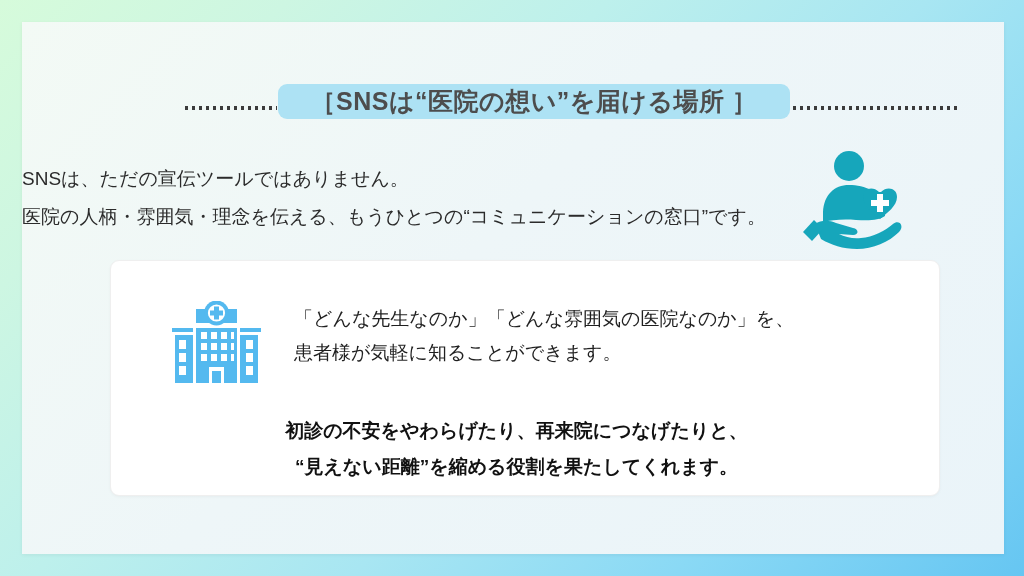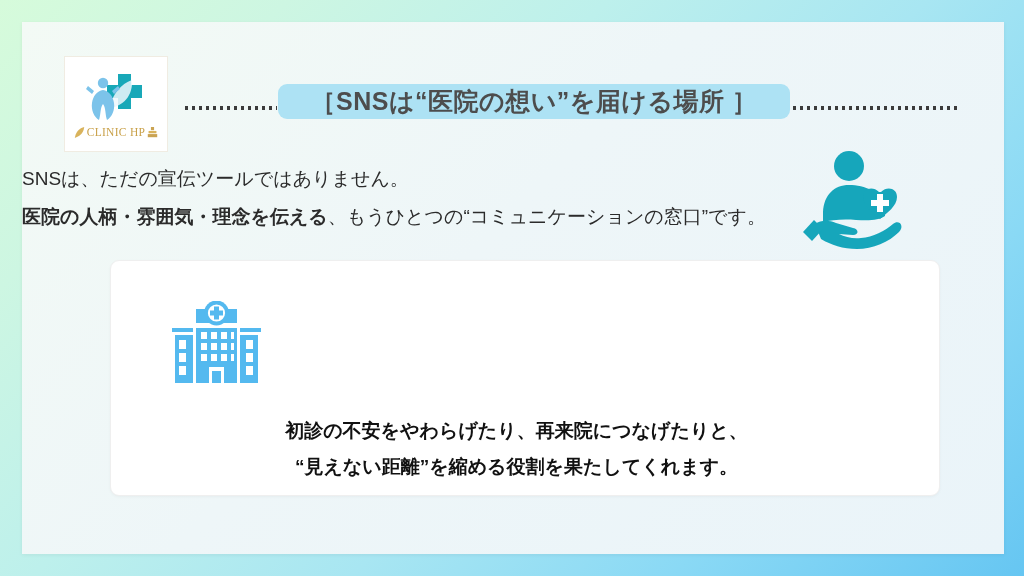"CLINIC HP" div.logo-box { html: <div> <div> <svg> <path></path> <path></path> <circle></circle> <path></path> <path></path> <path></path> </svg> </div> <div> <svg> <path></path> </svg> <span>CLINIC HP</span> <svg> <path></path> <path></path> <path></path> </svg> </div> </div> -> none }
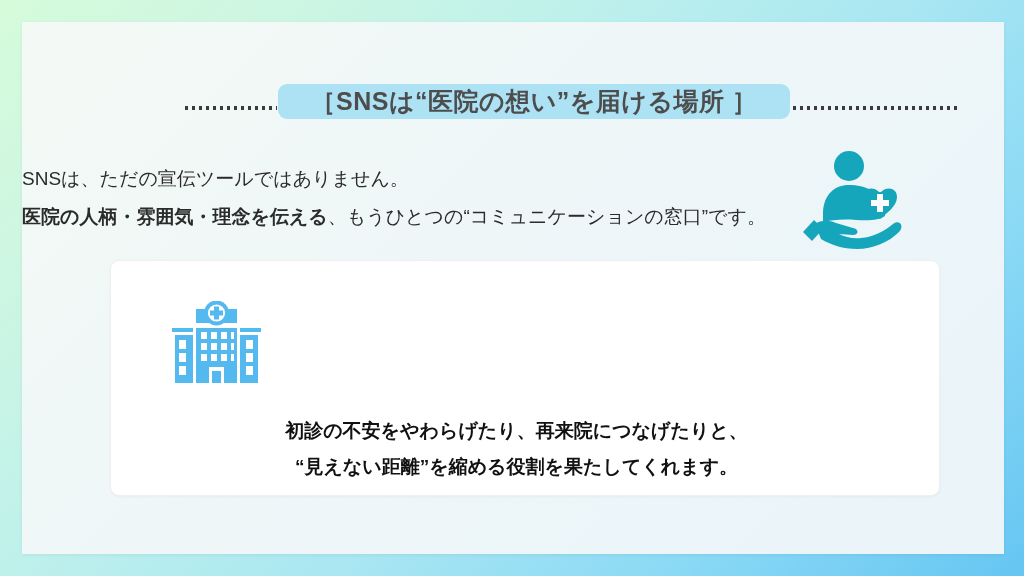"医院の人柄・雰囲気・理念を伝える" .lead-line2 .b { font-weight: bold -> normal }
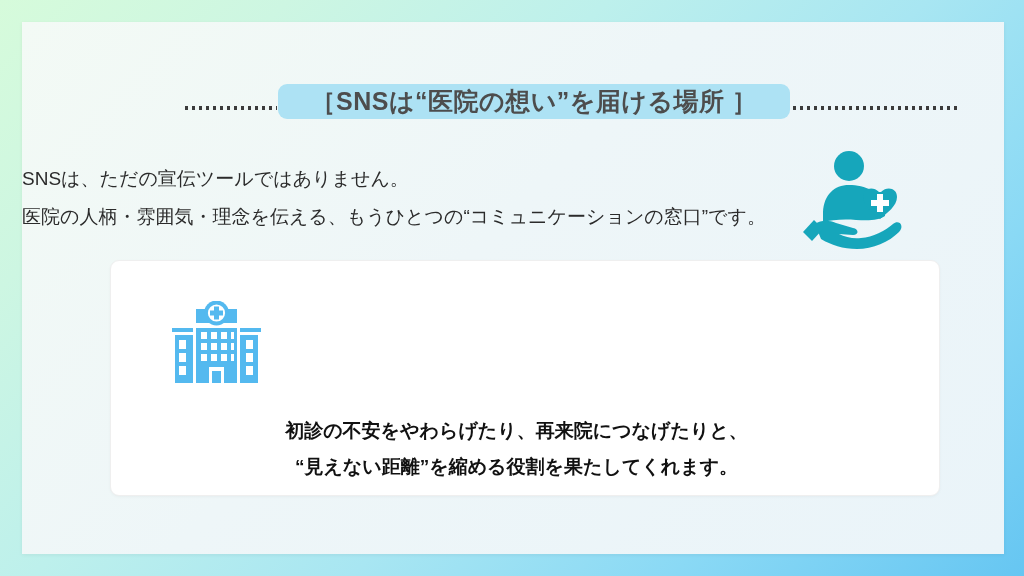"「どんな先生なのか」「どんな雰囲気の医院なのか」を、" div.card-para { html: none -> <div> <div>「どんな先生なのか」「どんな雰囲気の医院なのか」を、</div> <div>患者様が気軽に知ることができます。</div> </div> }
